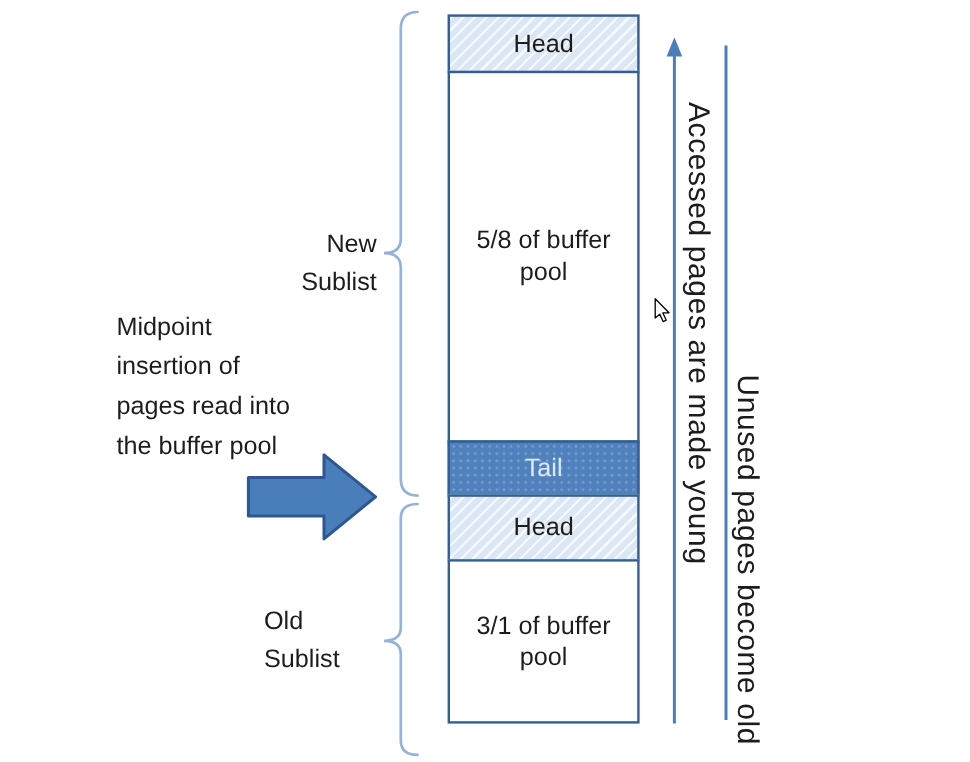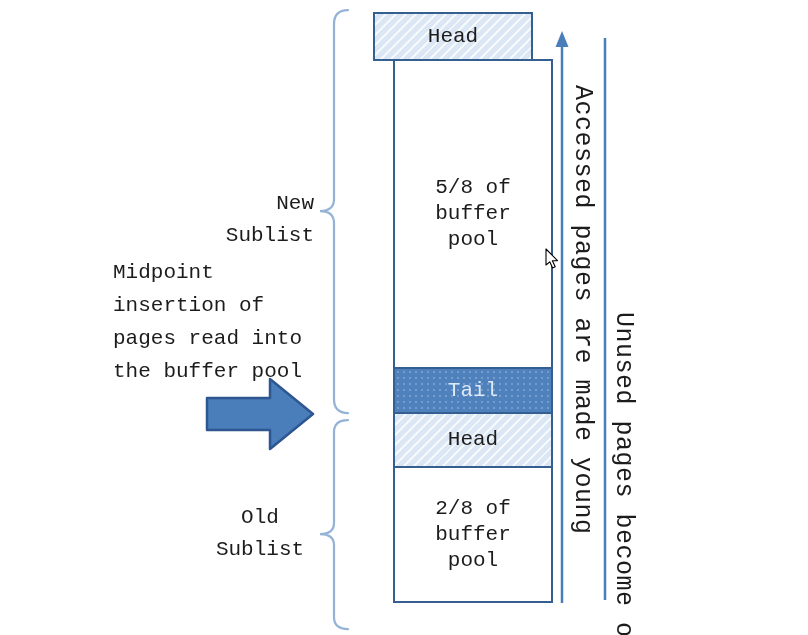"Head" .canvas { font-family: Liberation Mono, monospace -> Liberation Sans, sans-serif }
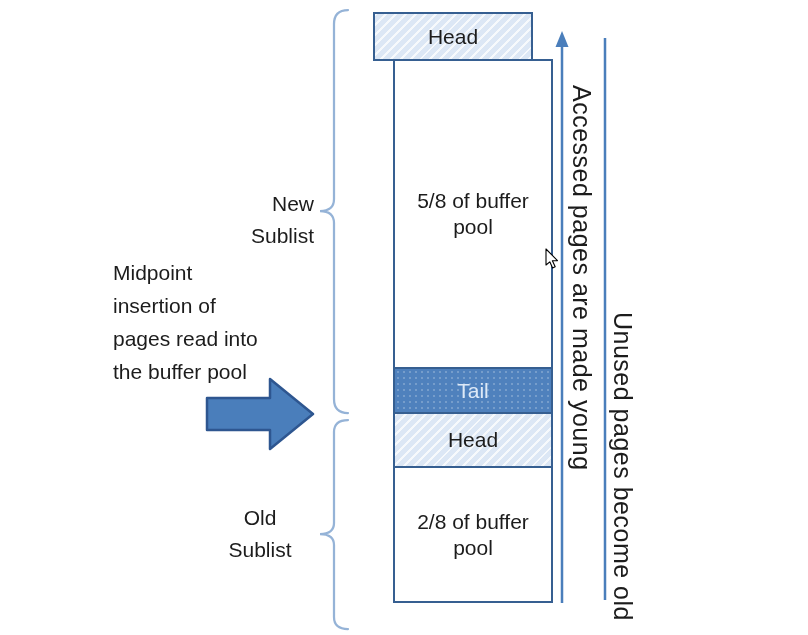"5/8 of buffer pool" .section + .section { margin-left: 20px -> none }
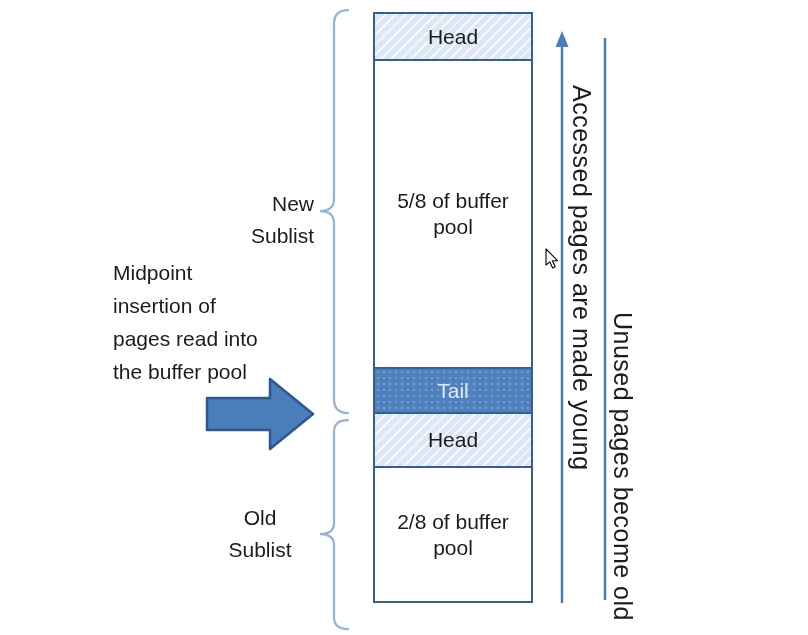"Midpoint" .midpoint-note { left: 113px -> 97px }
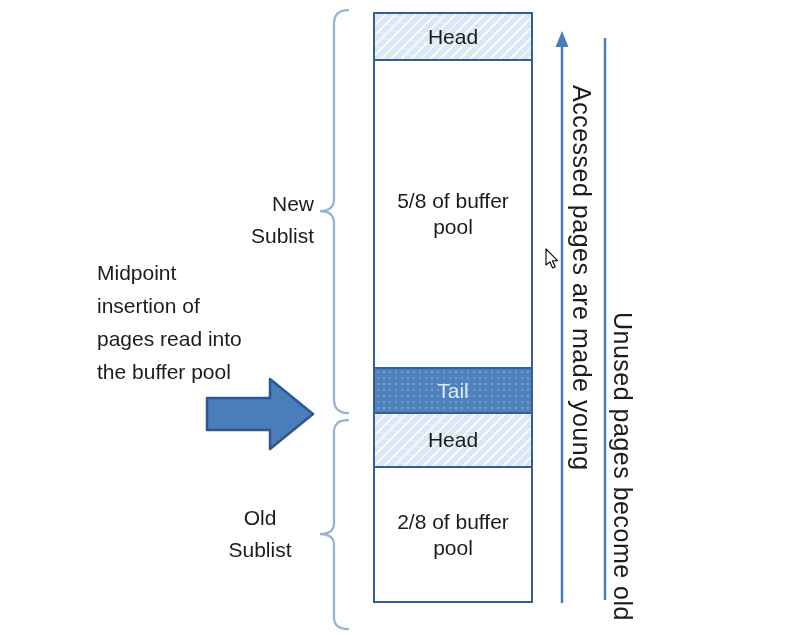"Old" .old-sublist { left: 210px -> 220px; text-align: center -> none }
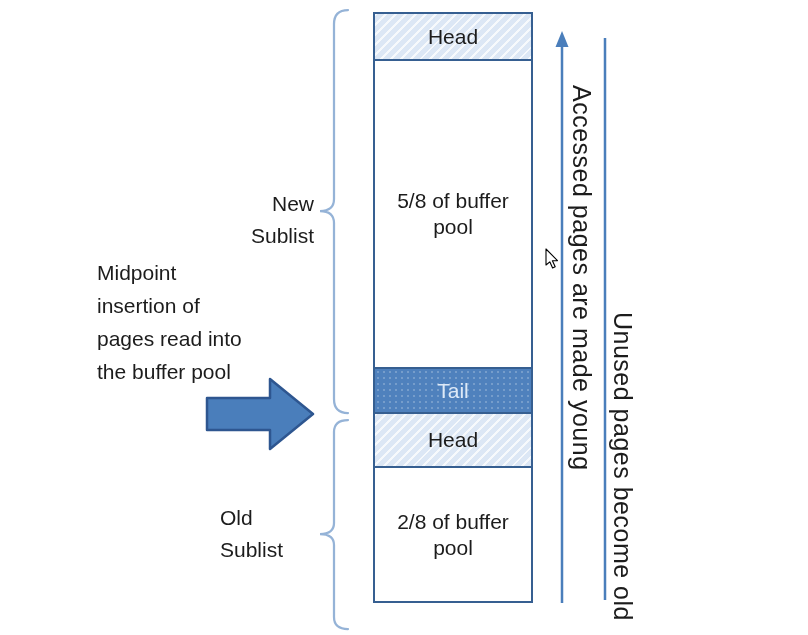"2/8 of buffer pool" span.inner { text: 2/8 -> 3/1 }
